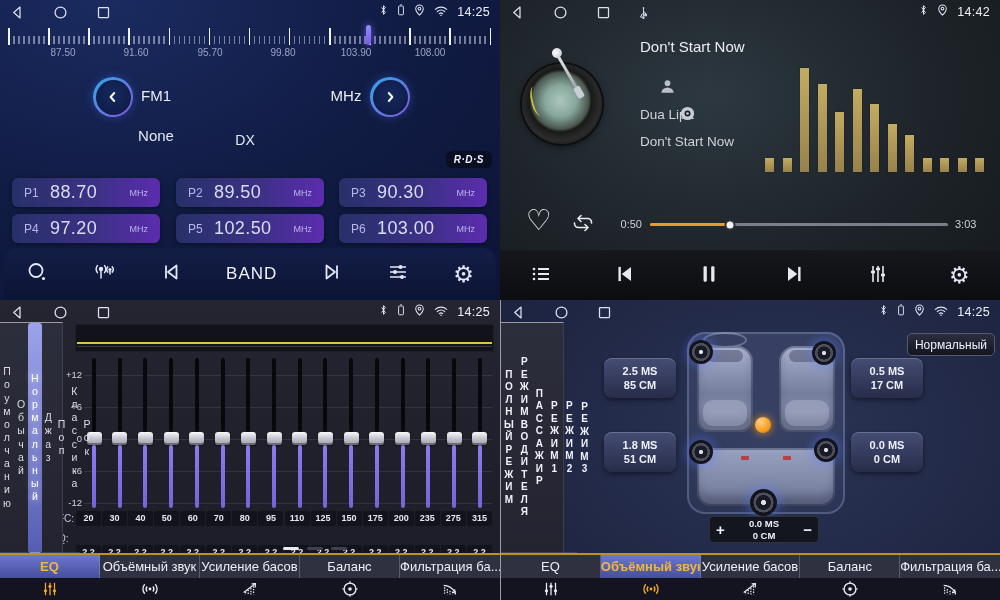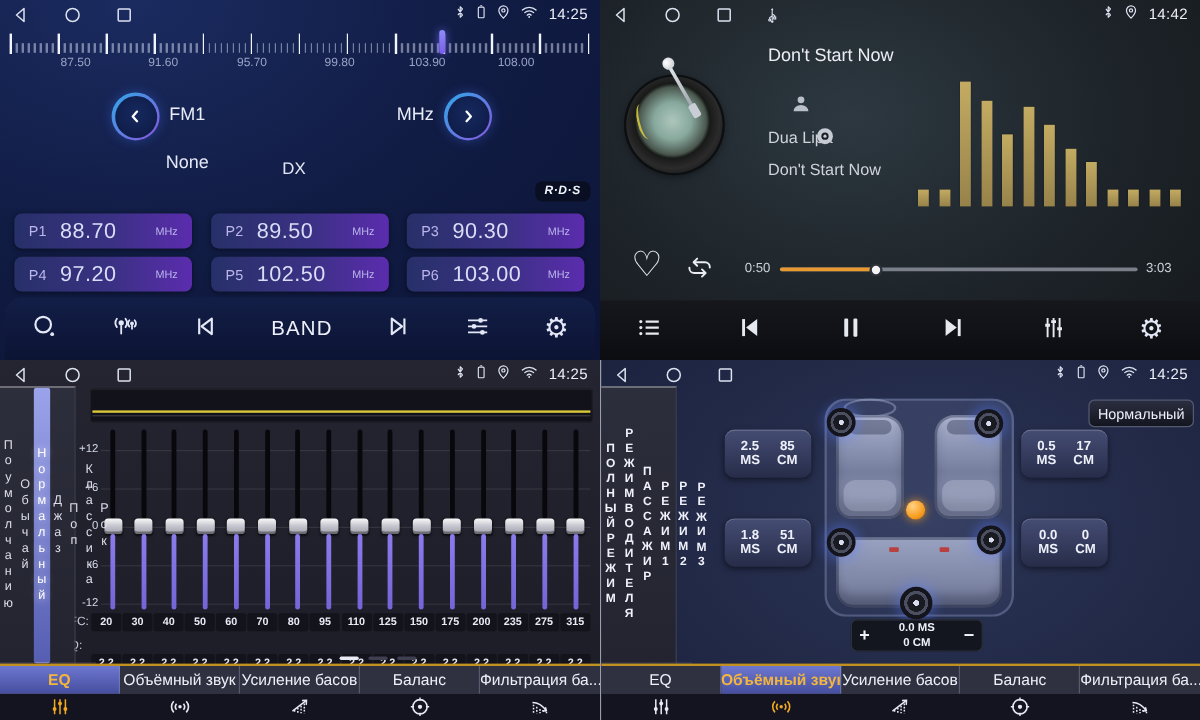"2.5 MS" .delaybtn { flex-direction: row -> column }
